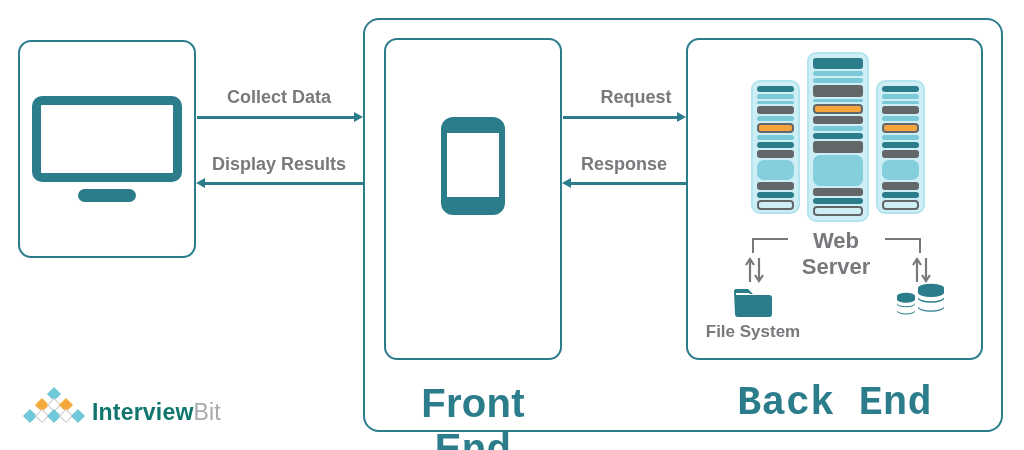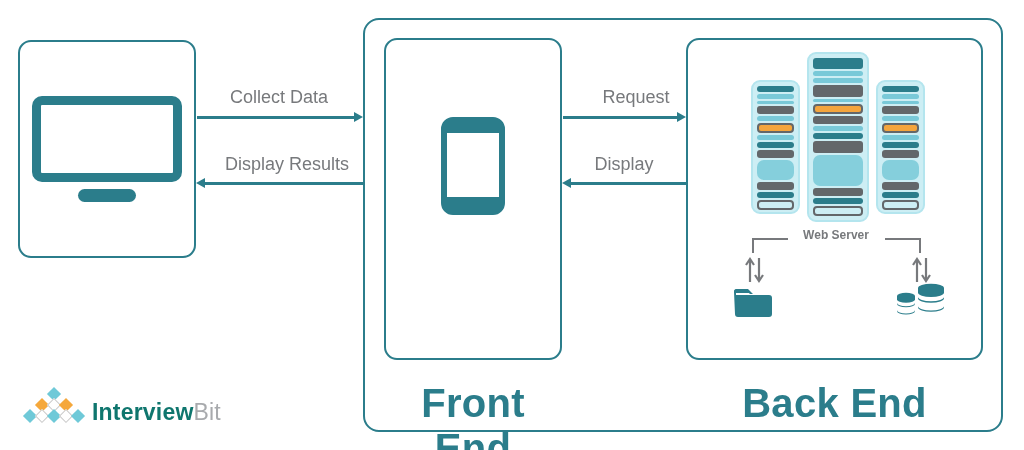"Collect Data" .flow-label { font-weight: none -> bold }
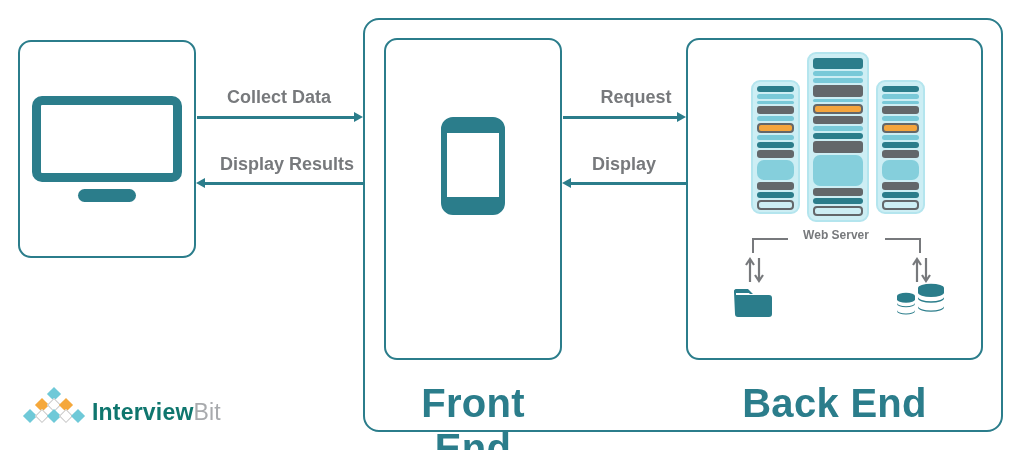"Display Results" div.flow-label { padding-left: 8px -> none }
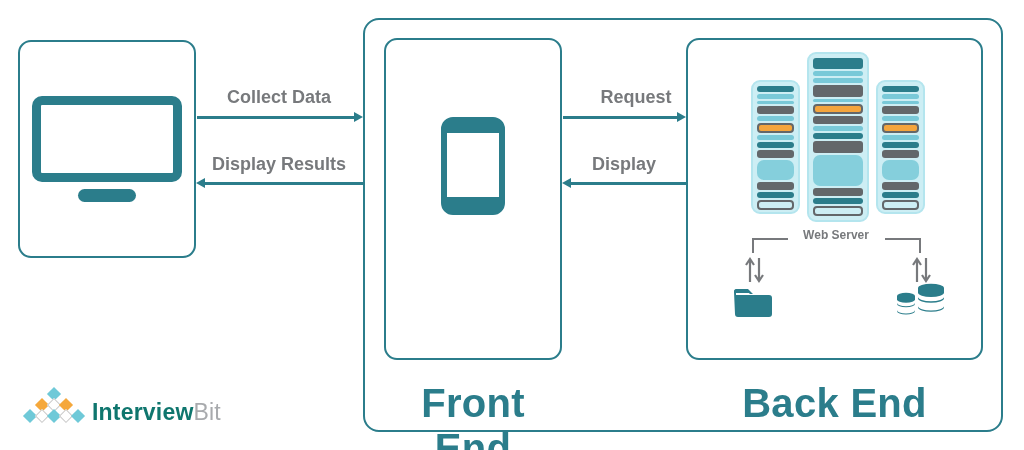"Display" div.flow-label { text: Display -> Response }
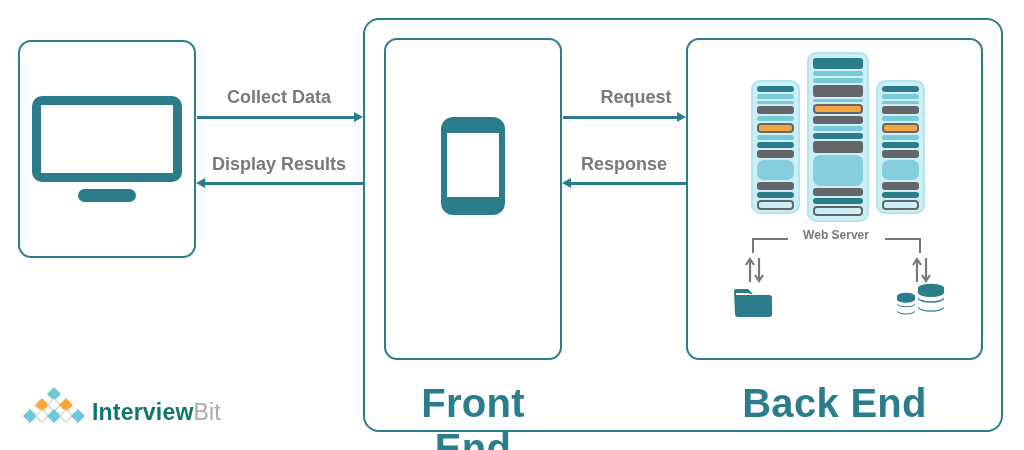"Web Server" #webserver-label { font-size: 12px -> 22px }
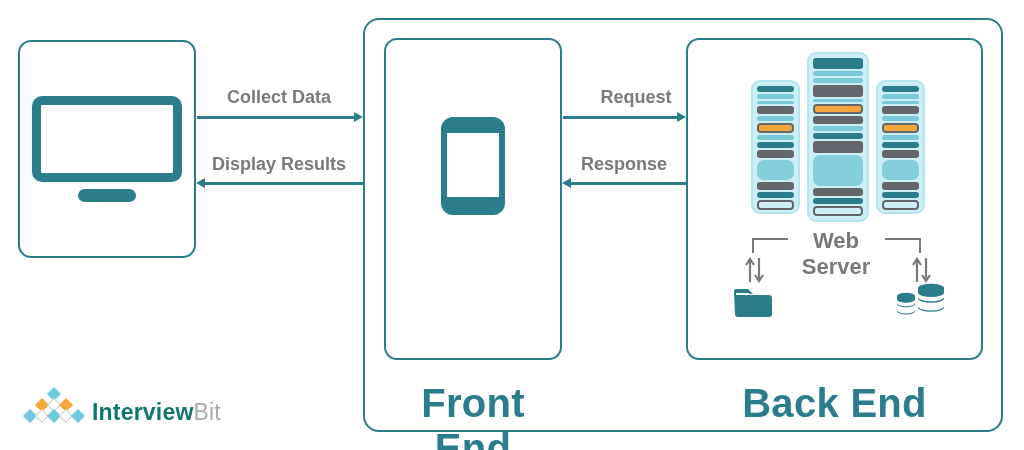"File System" div.io-label { html: none -> <div>File System</div> }
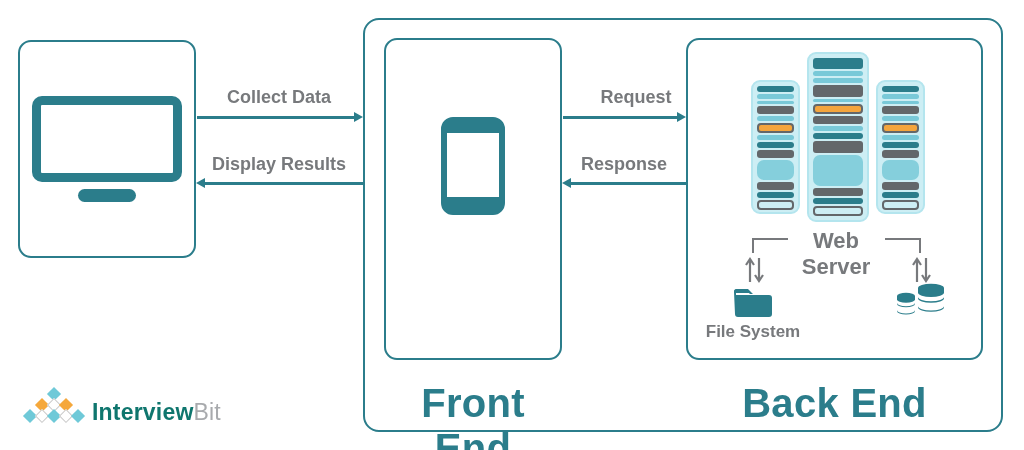"Back End" div.section-title { font-family: none -> Liberation Mono, monospace }
